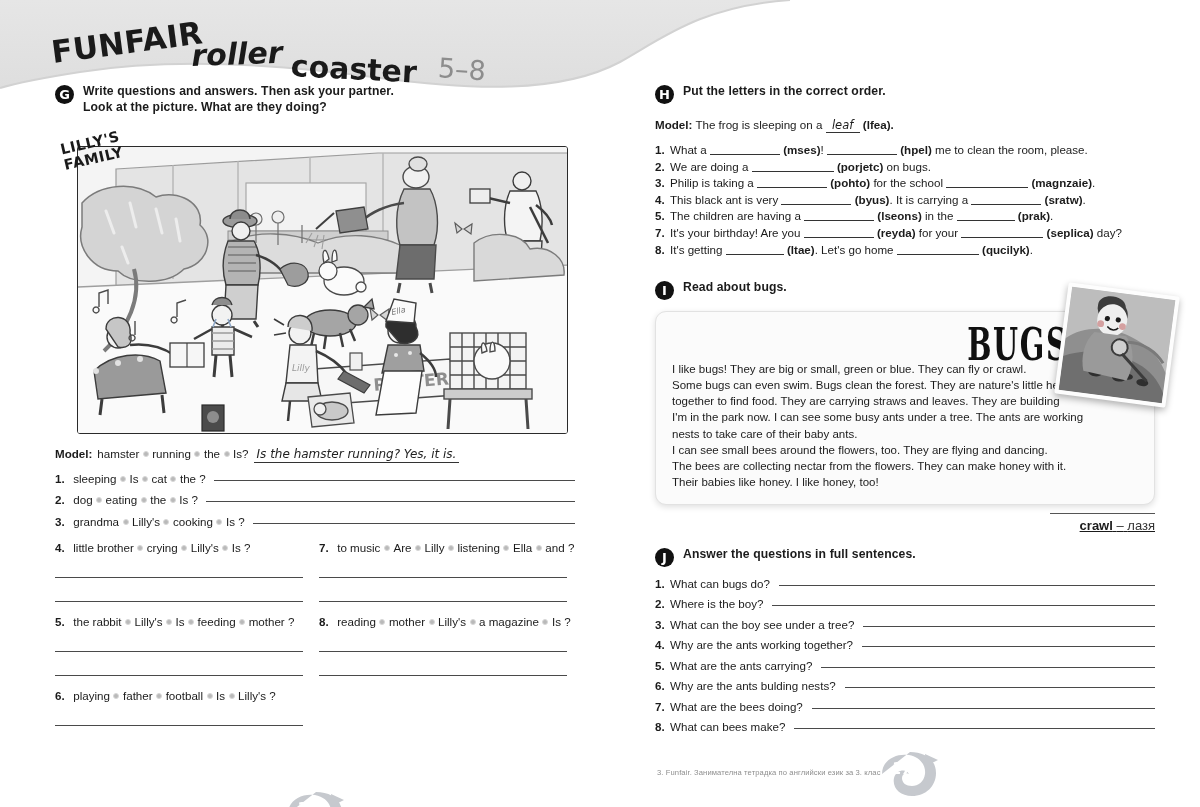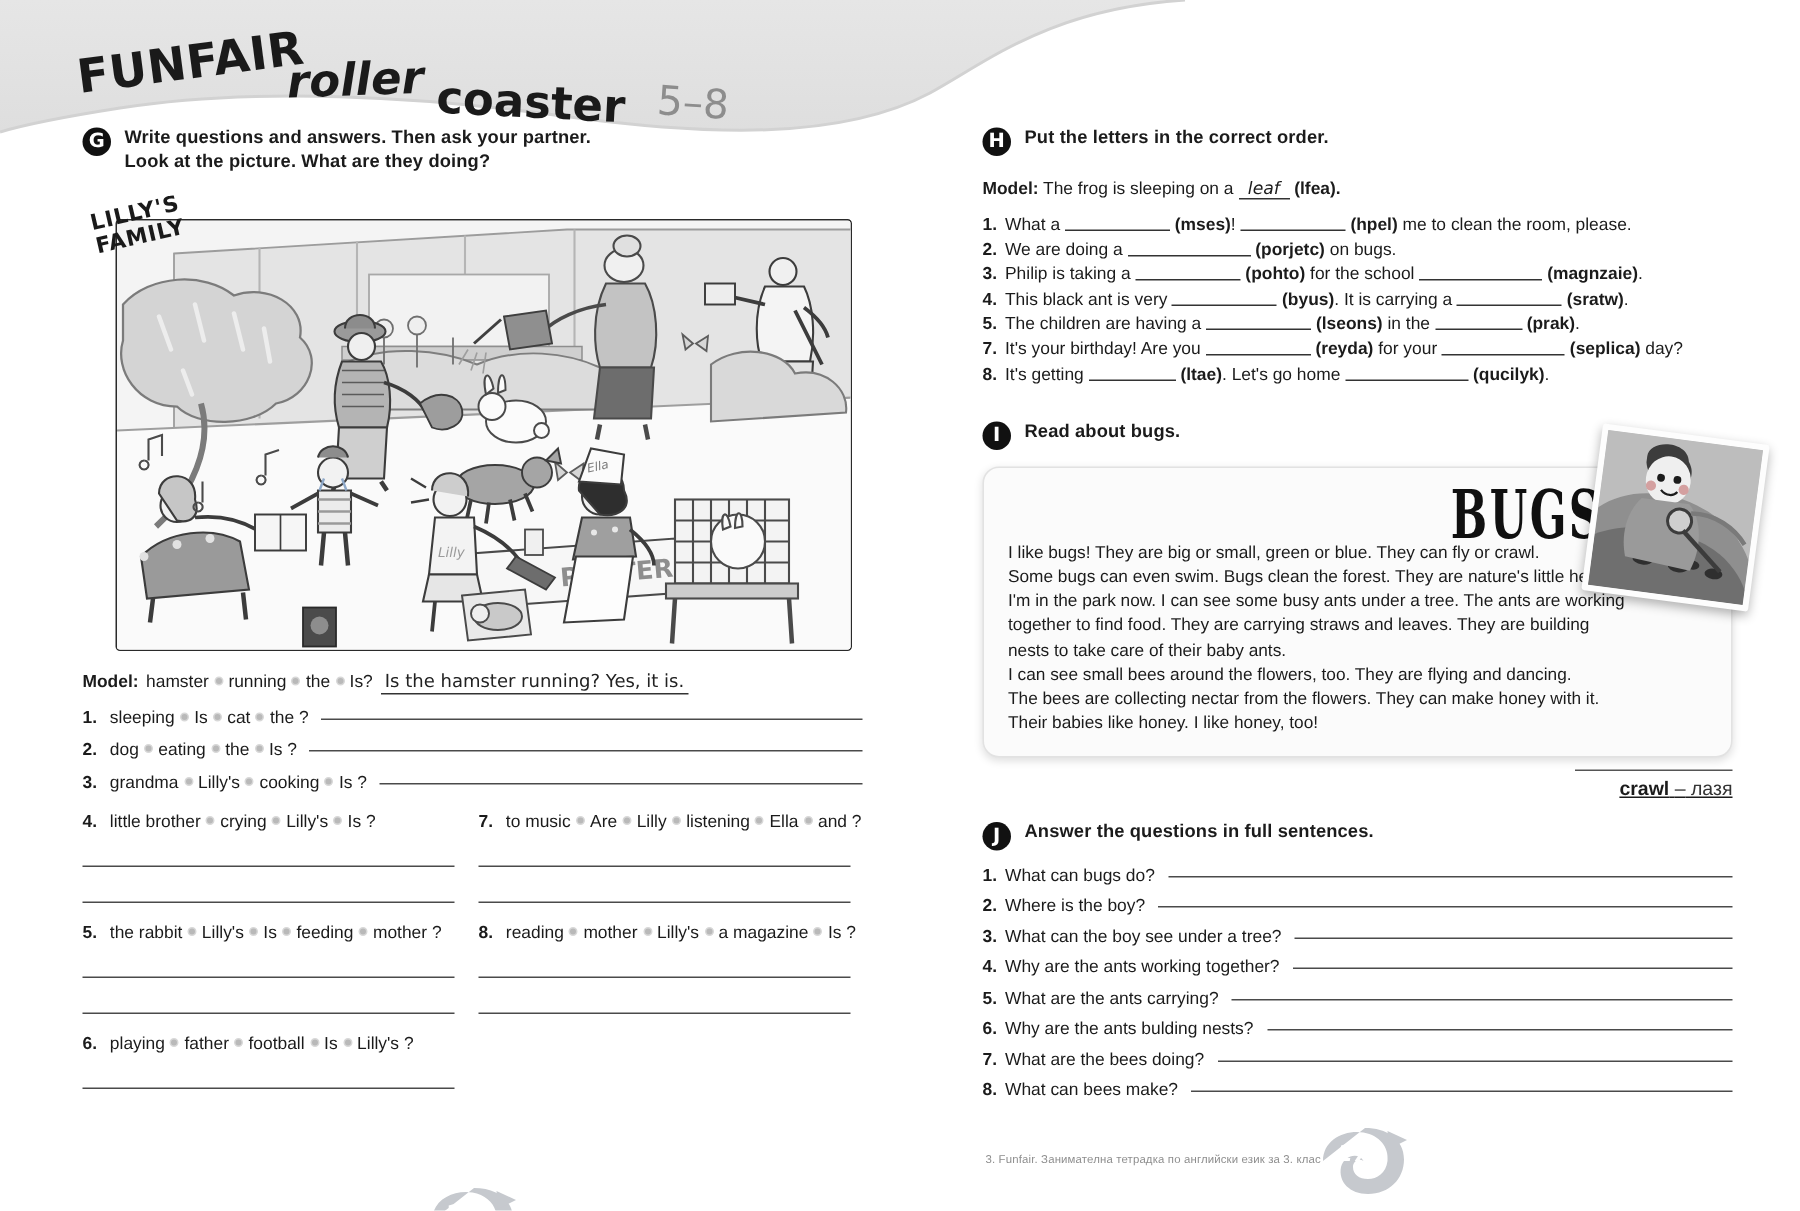"I'm in the park now." p { order: before "together to find food. They" -> after "together to find food. They" }
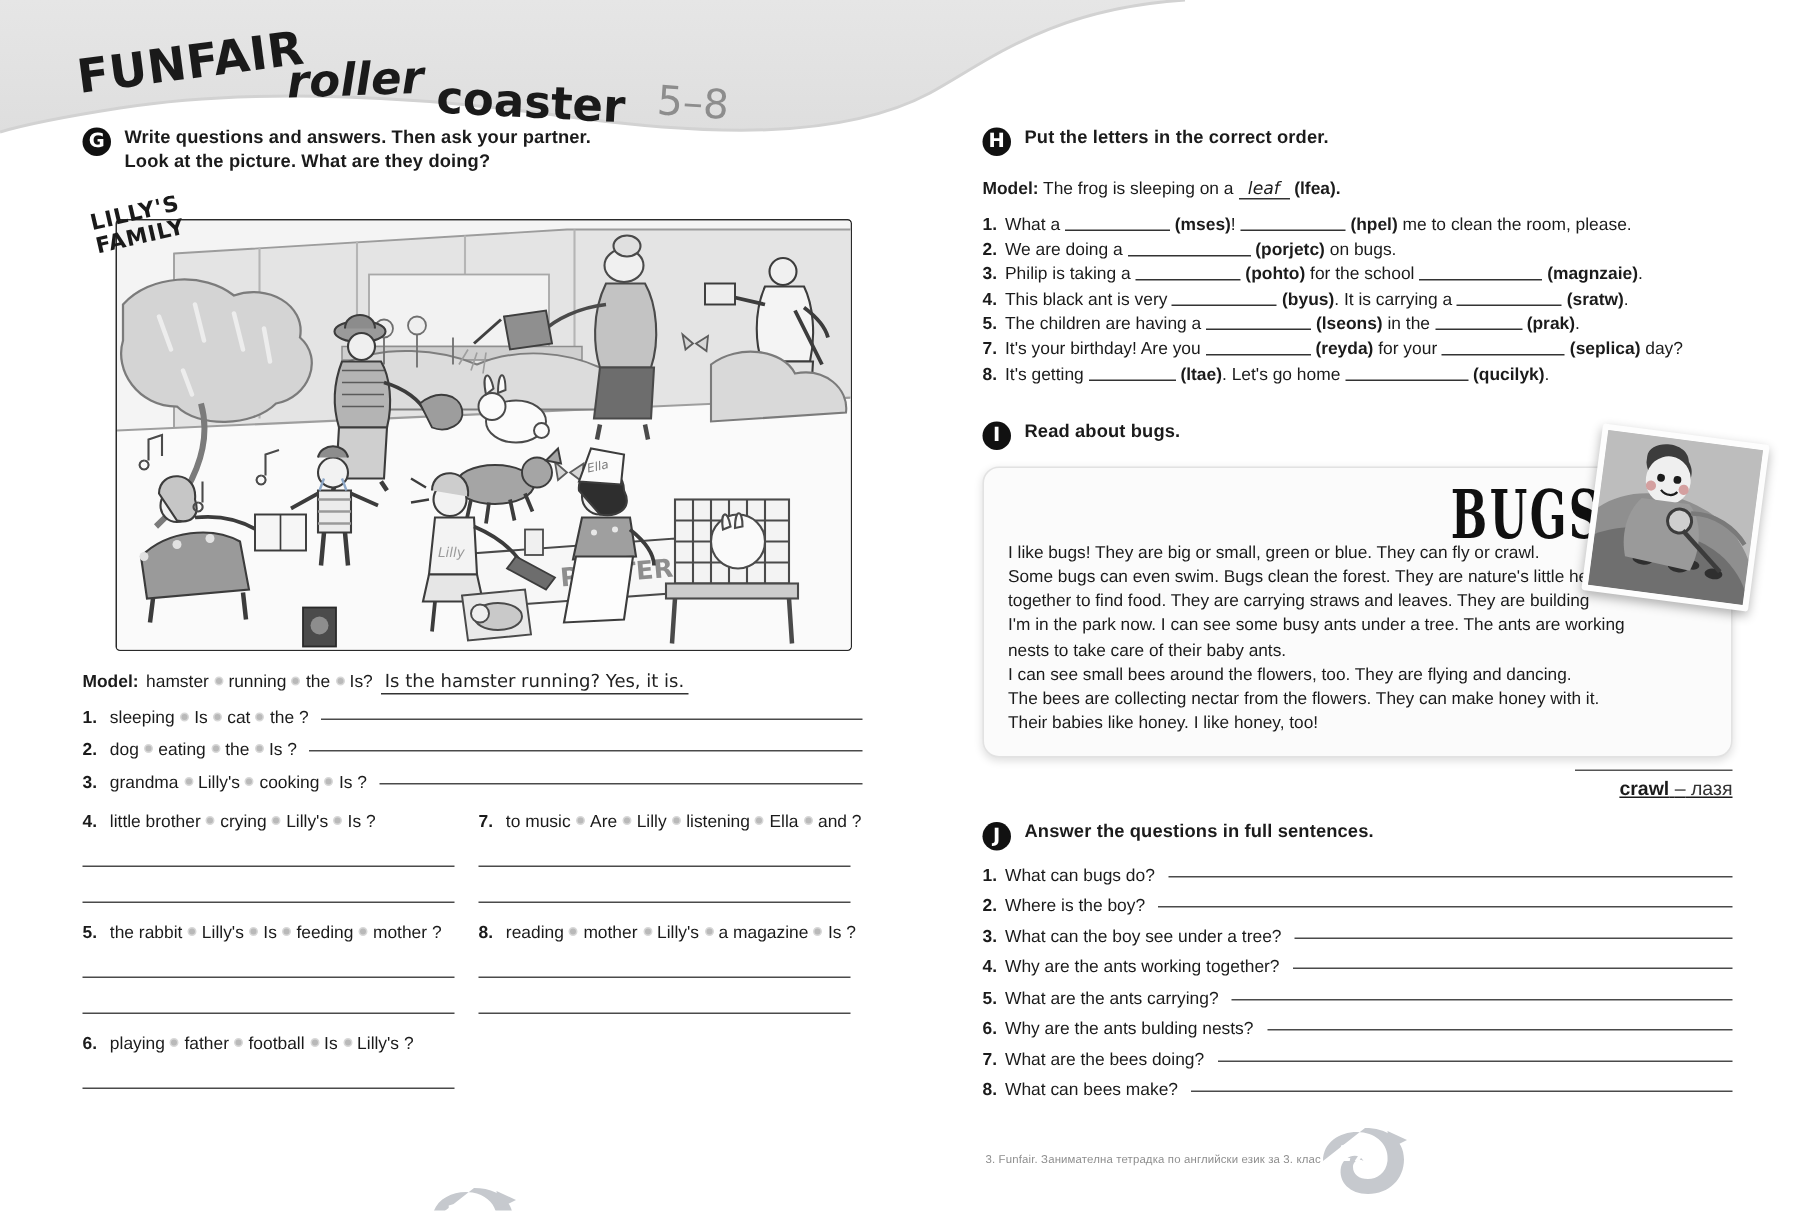"Is the hamster running? Yes," .hand { font-style: none -> italic }
